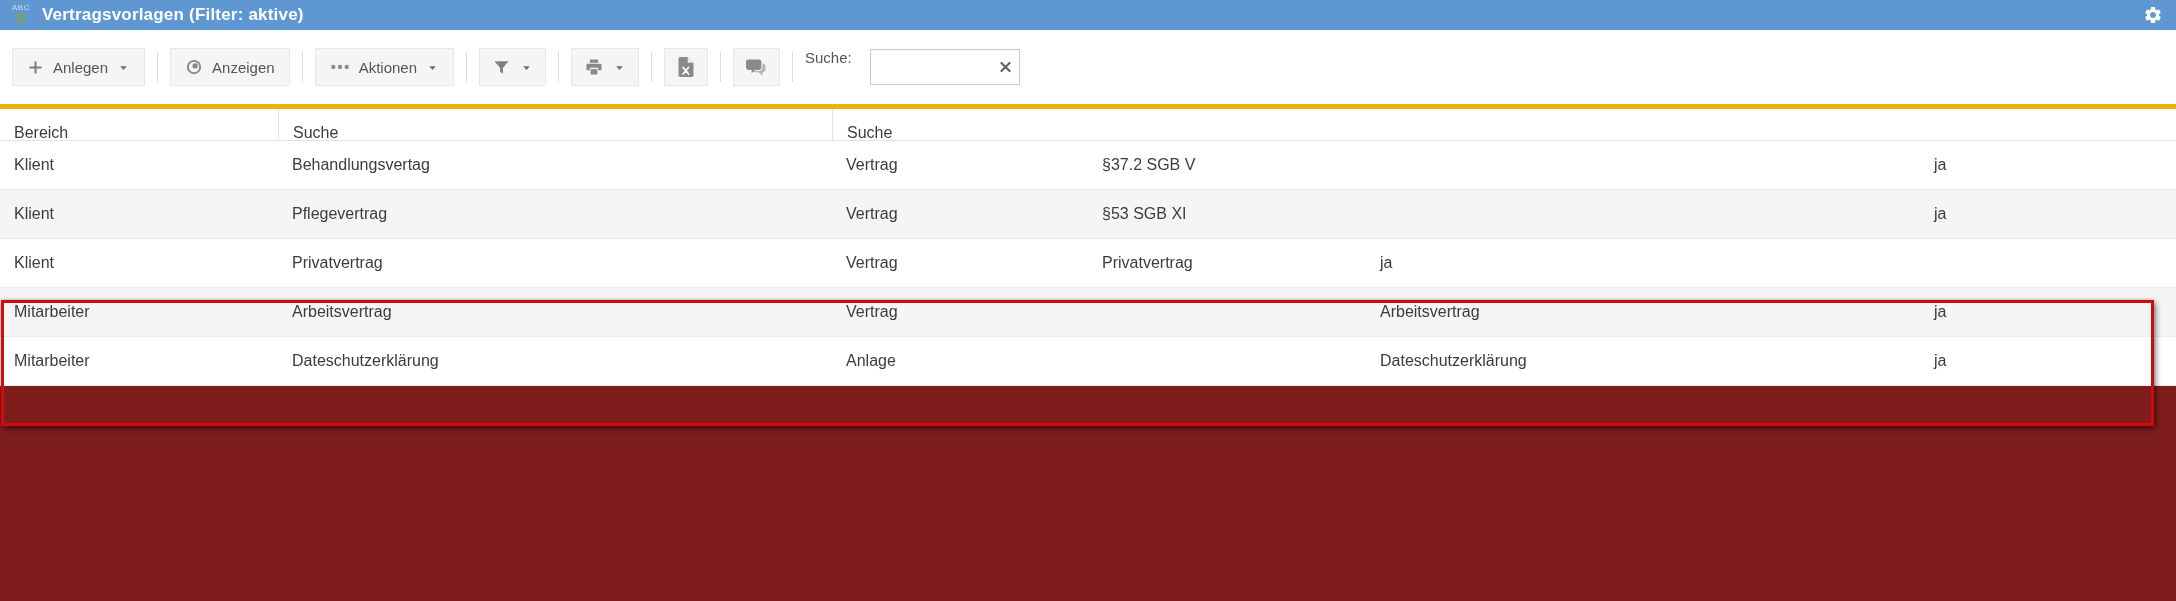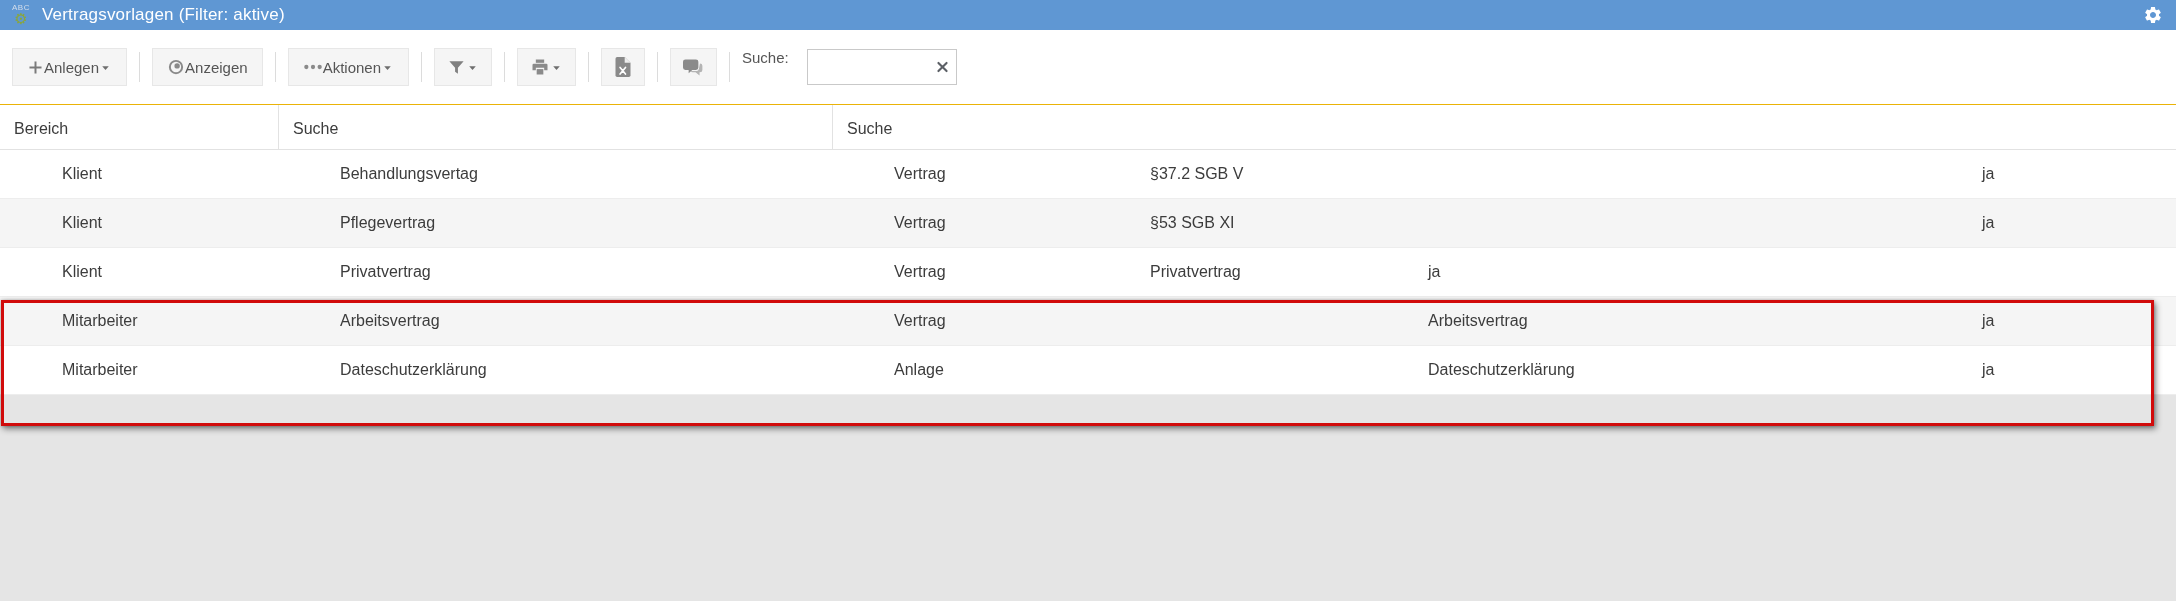"ABC" .app { background: #e5e5e5 -> #7f1d1d }
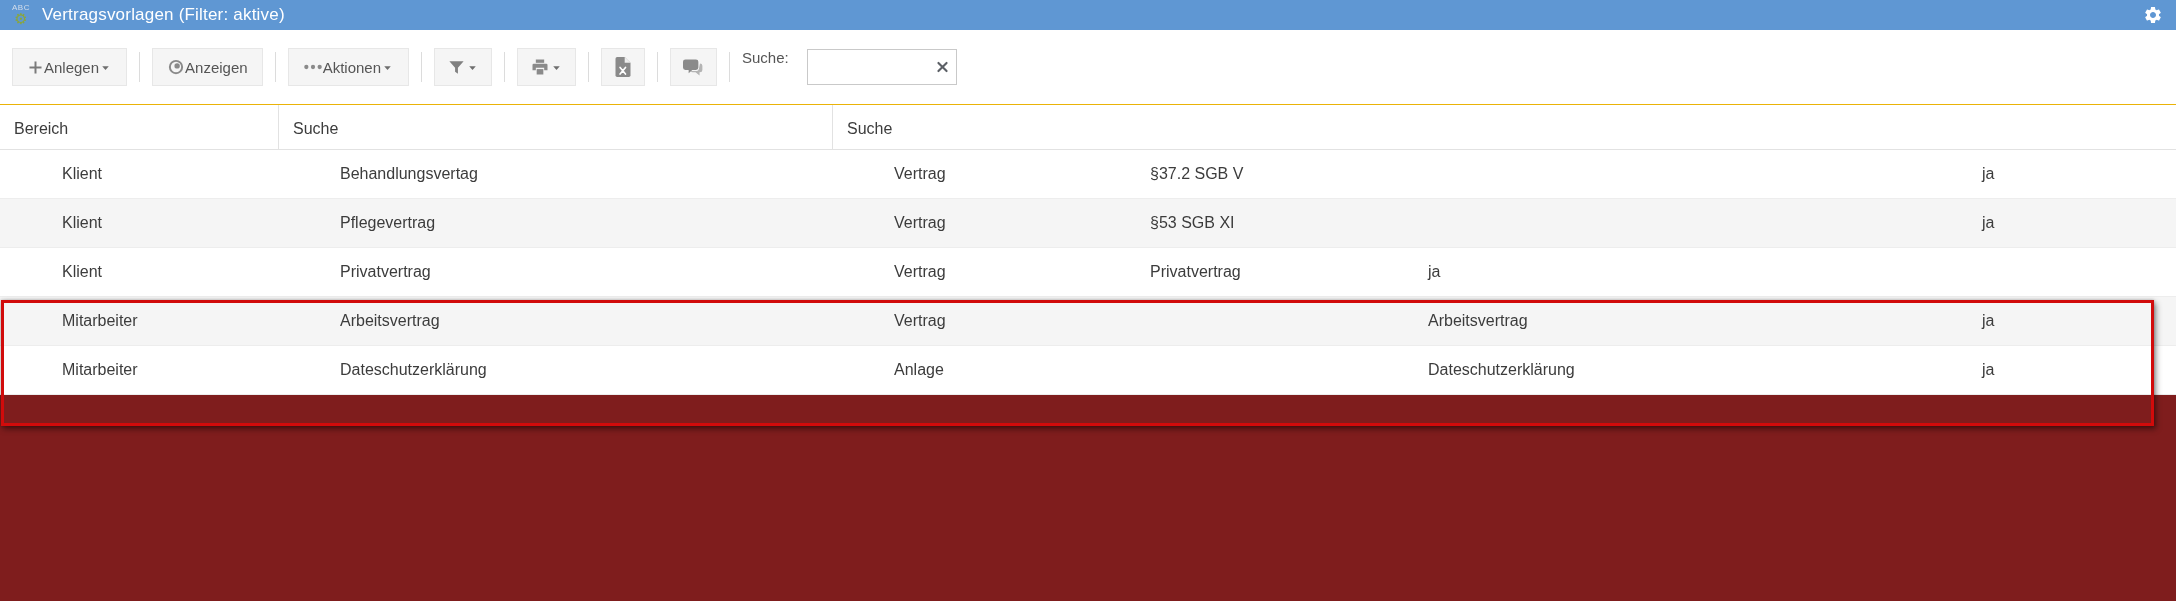"Vertragsvorlagen (Filter: aktive)" .title-text { font-weight: 400 -> 700 }
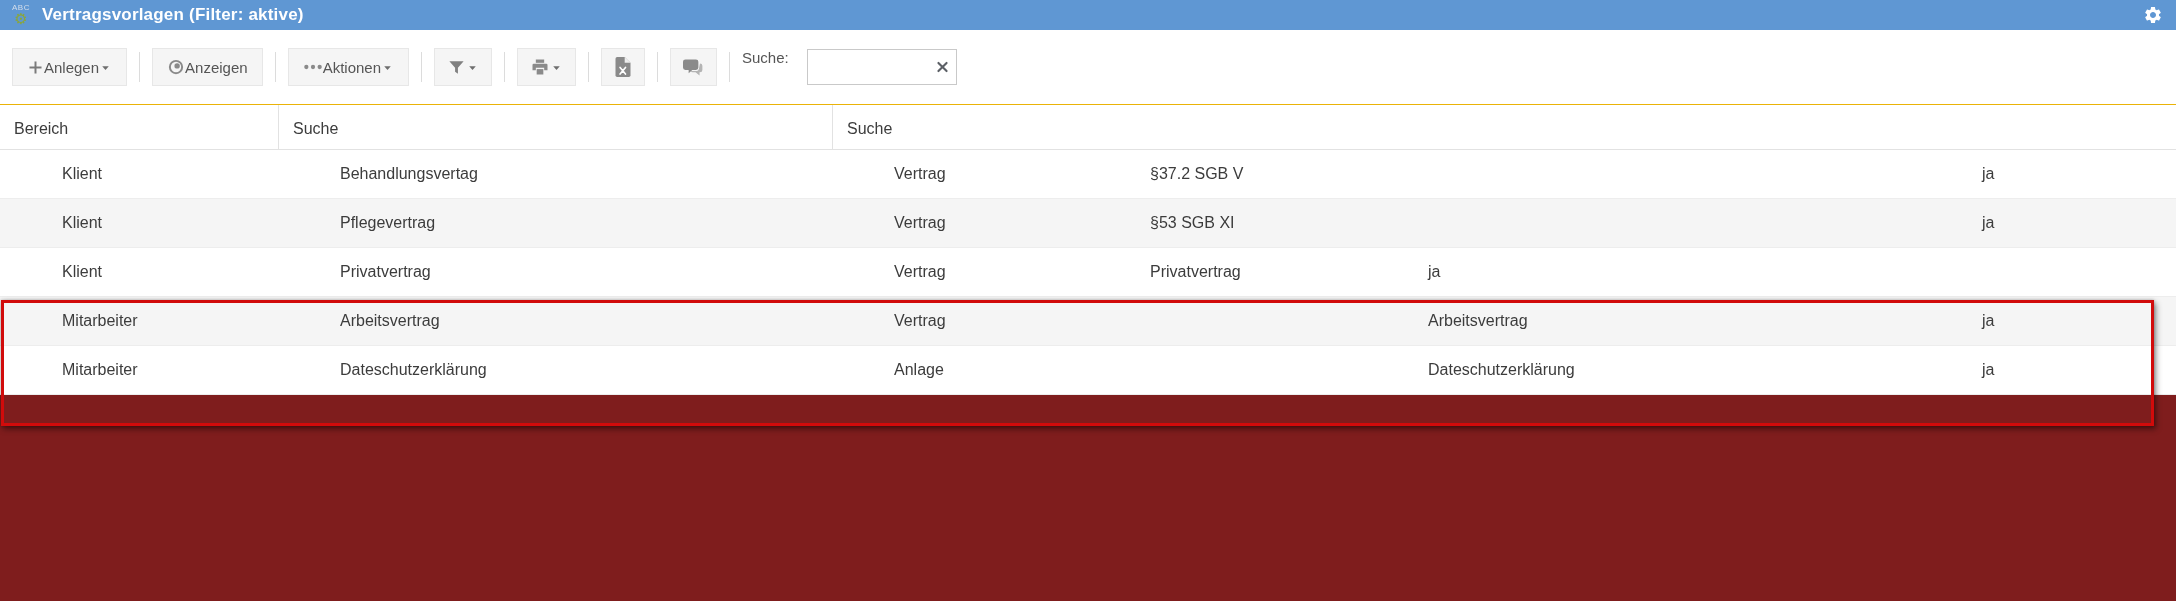"Anlegen" .tbtn { gap: none -> 9px }
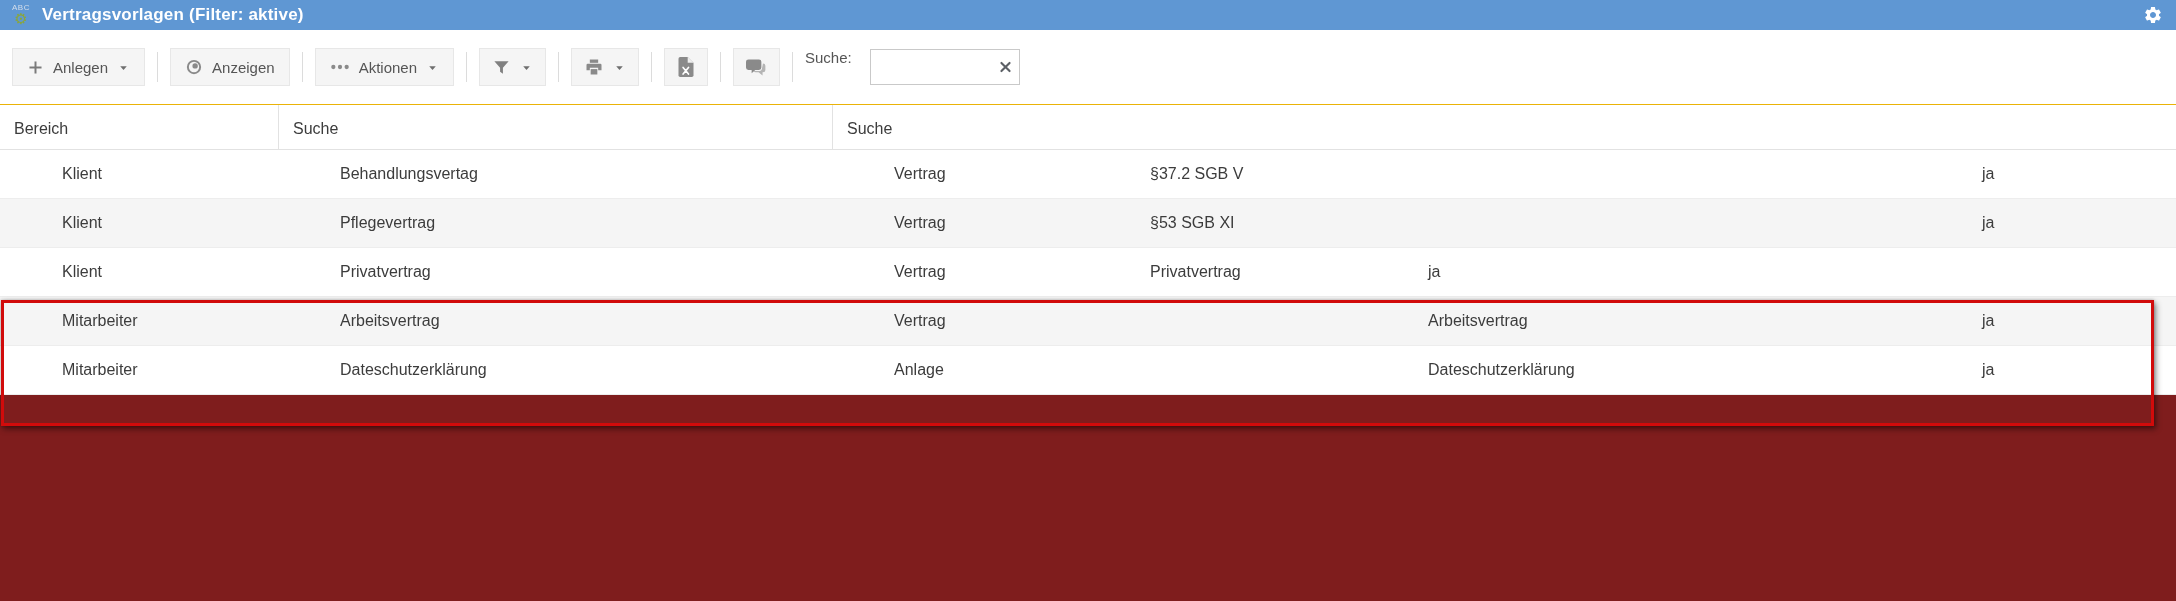"Bereich" .grid-header { border-top: 1px solid #eab308 -> 5px solid #eab308; height: 46px -> 37px }
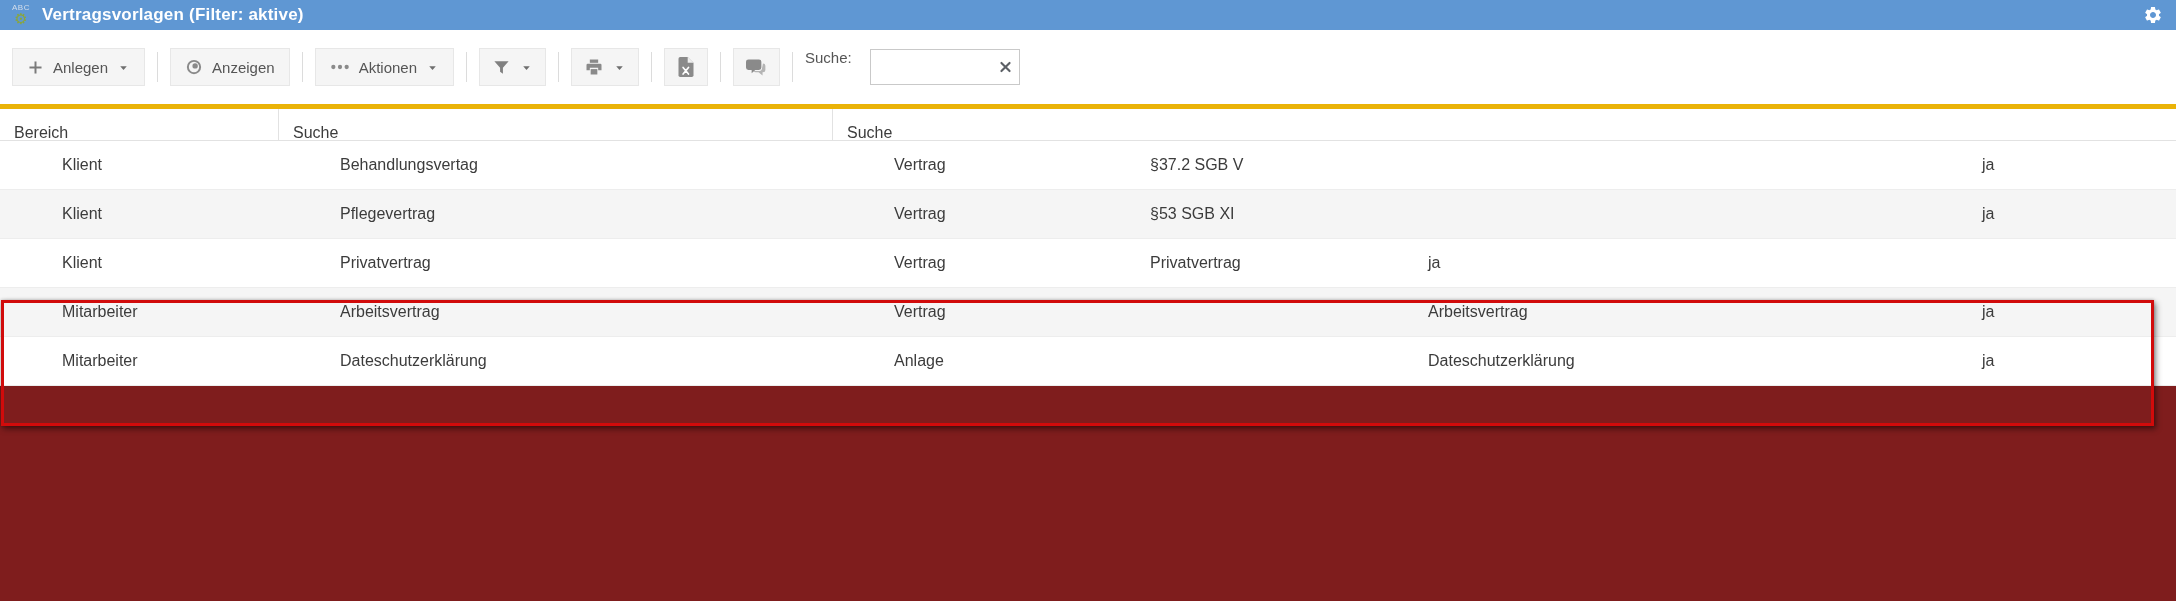"Klient" .cell { margin-left: 48px -> none }
